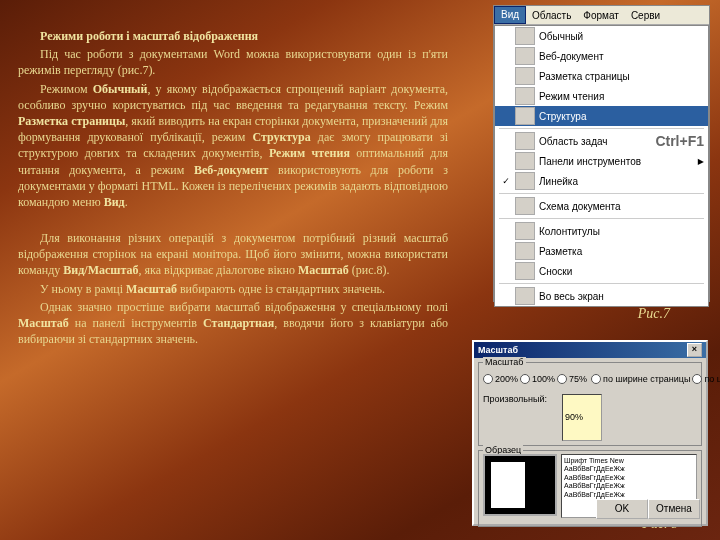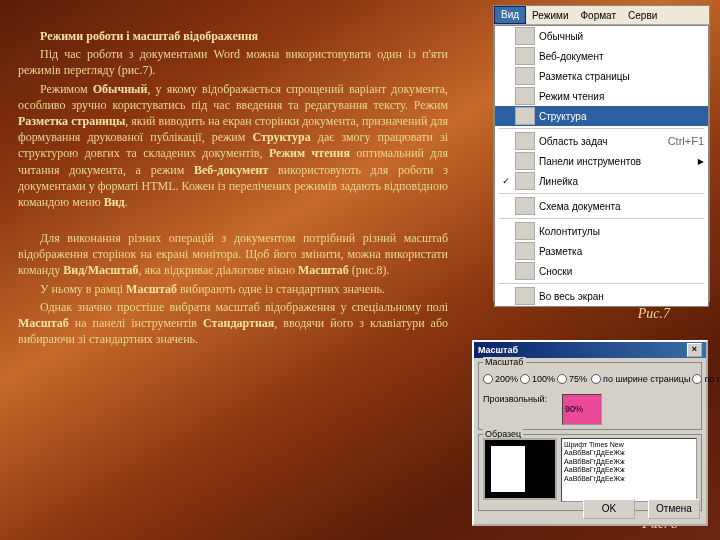"Режими" span { text: Режими -> Область }
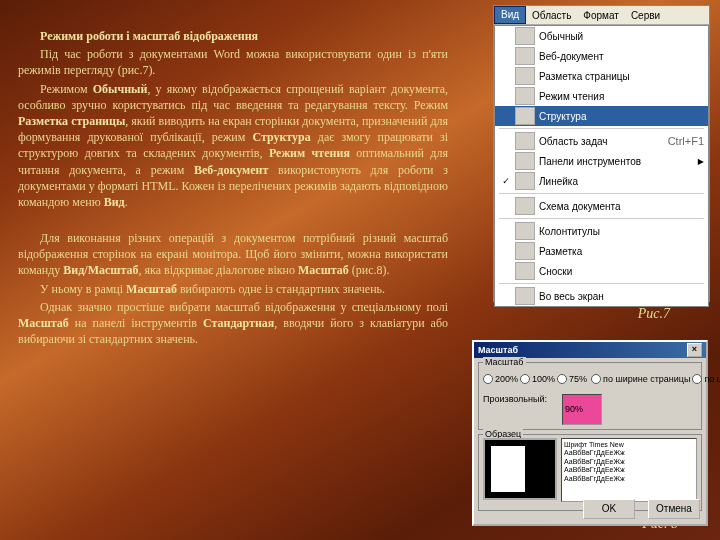"Ctrl+F1" .mi .sc { font-size: 11px -> 14px; font-weight: none -> bold }
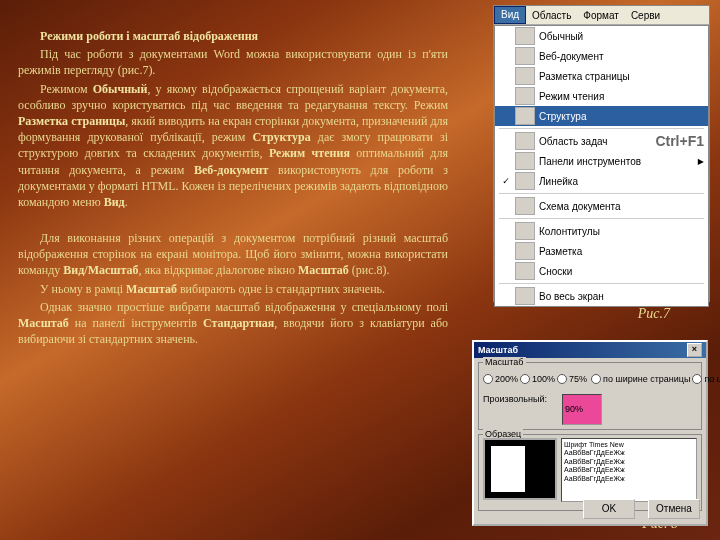"90%" .spin { background: #ec4899 -> #fef9c3; padding: 8px 2px -> 16px 2px }
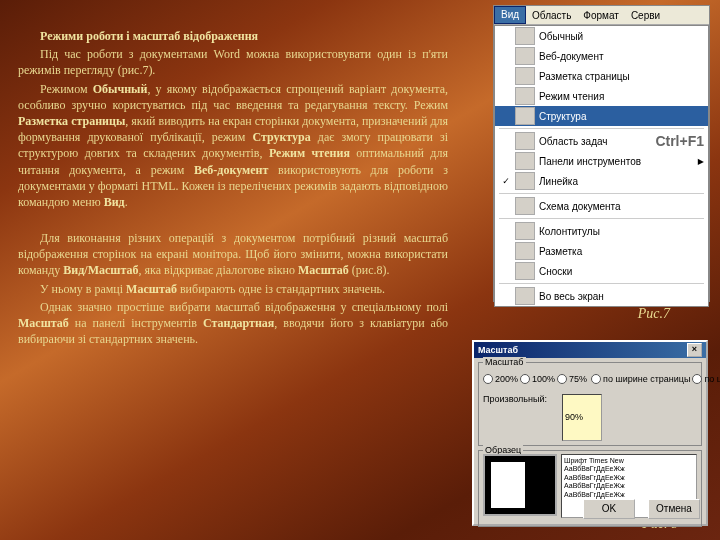"OK" .btns { gap: 13px -> 0 }
